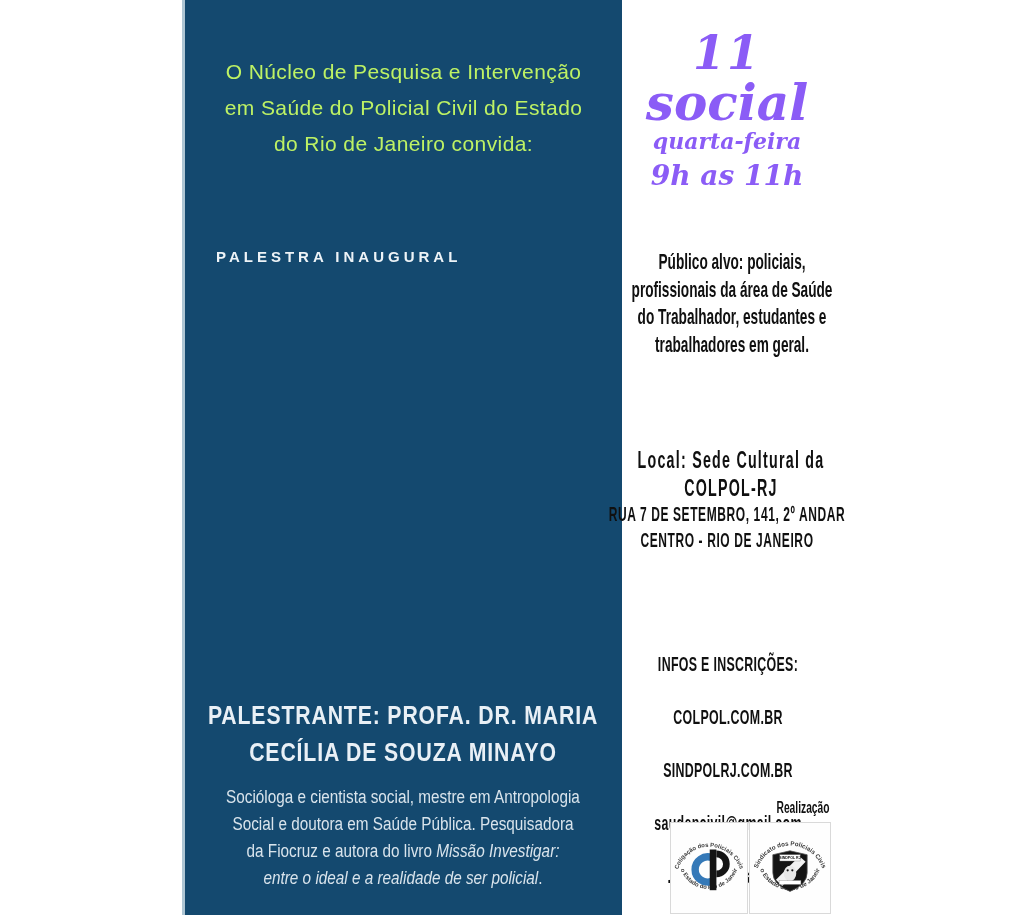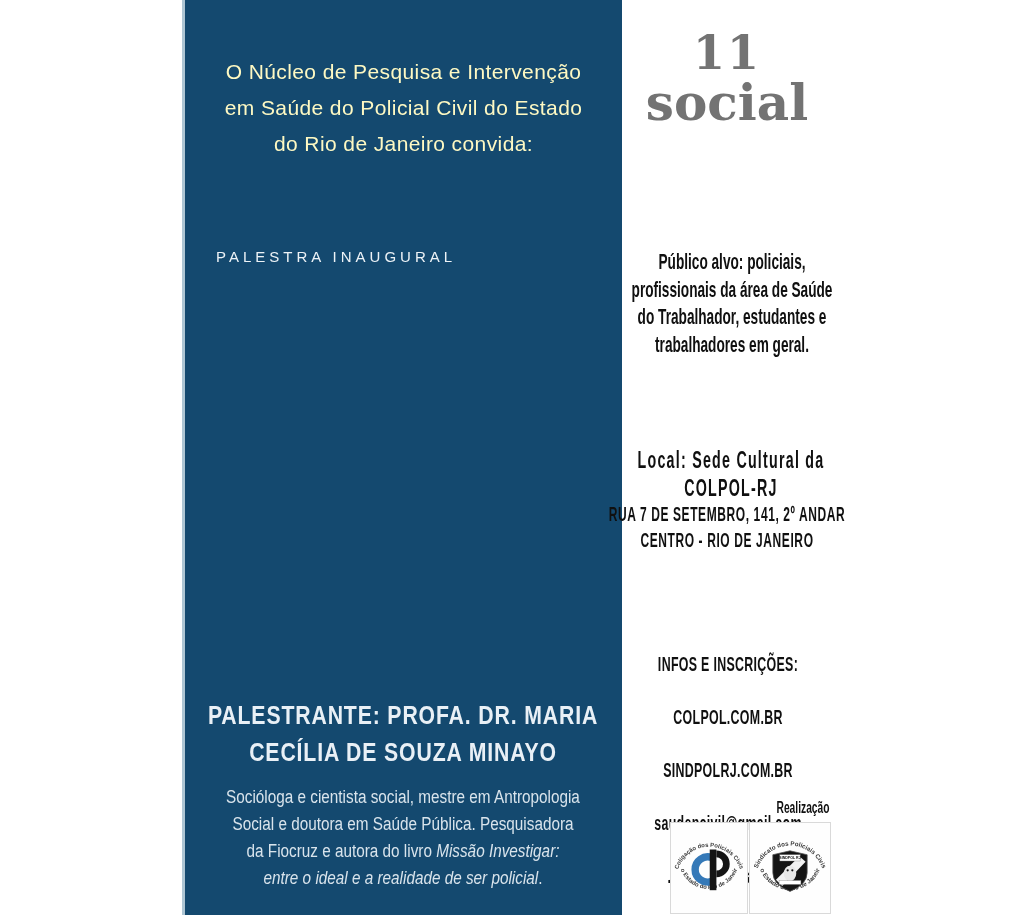"O Núcleo de Pesquisa e" .invite { color: #fef9c3 -> #bef264 }
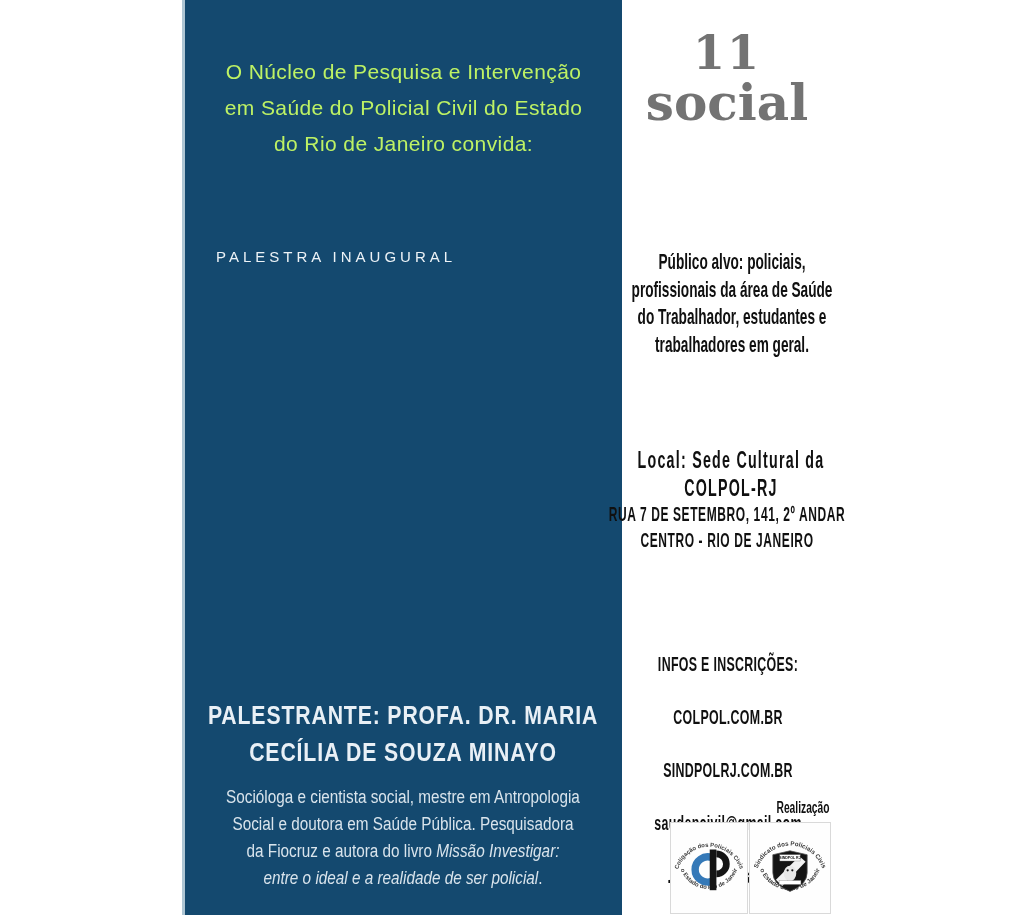"11" .date-block { color: #737373 -> #8b5cf6; font-style: none -> italic }
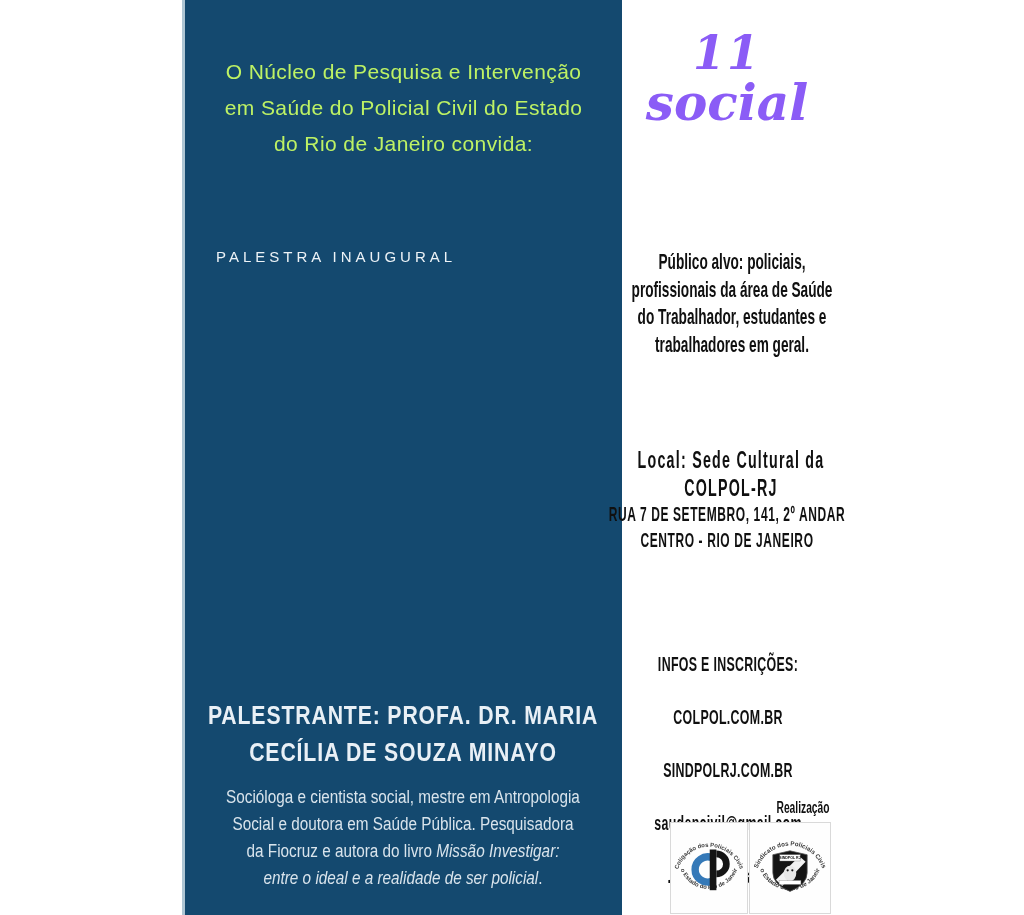"quarta-feira" div.date-weekday { html: none -> <div>quarta-feira</div> }
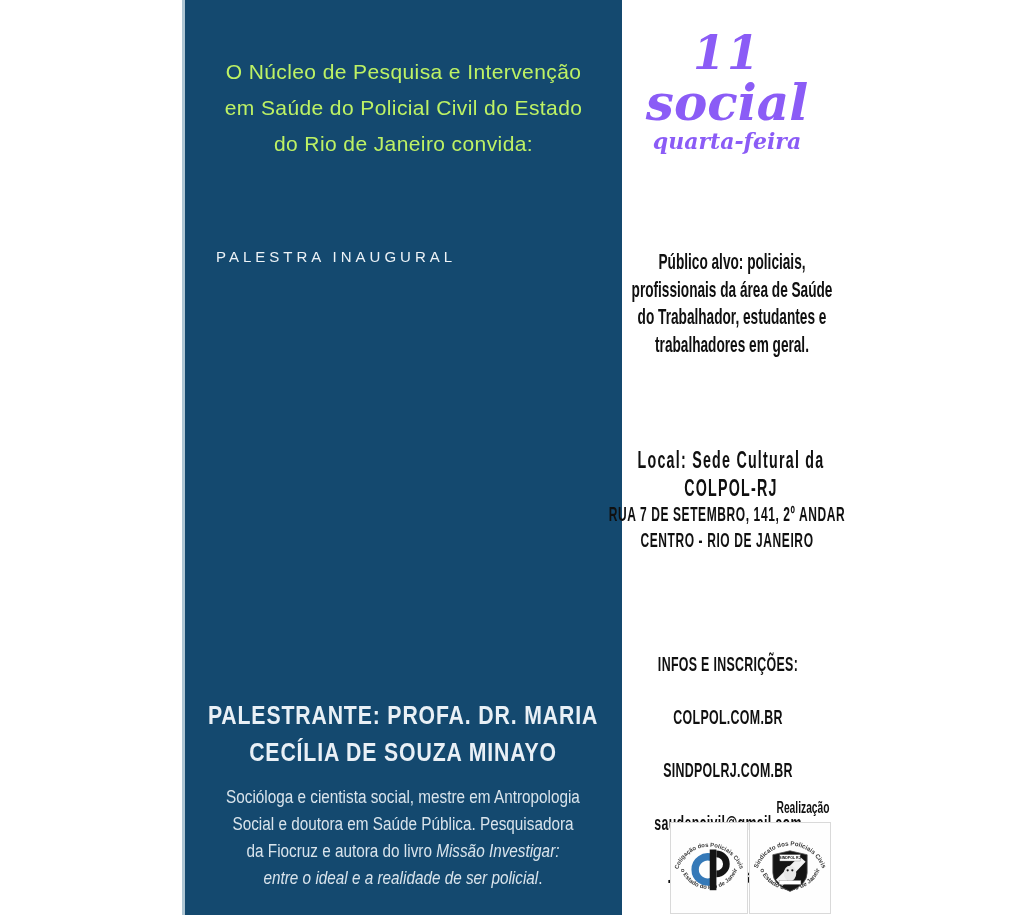"9h as 11h" div.date-time { html: none -> <div>9h as 11h</div> }
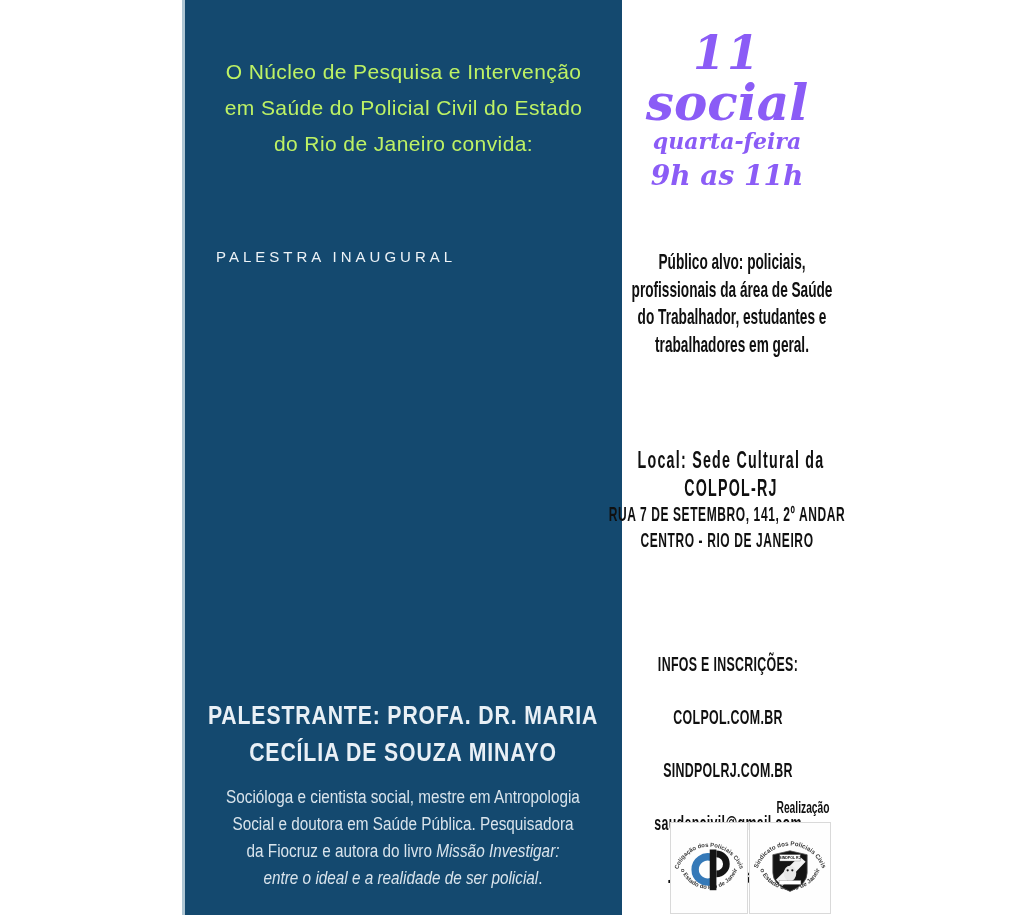"PALESTRA INAUGURAL" .kicker { font-weight: normal -> bold }
